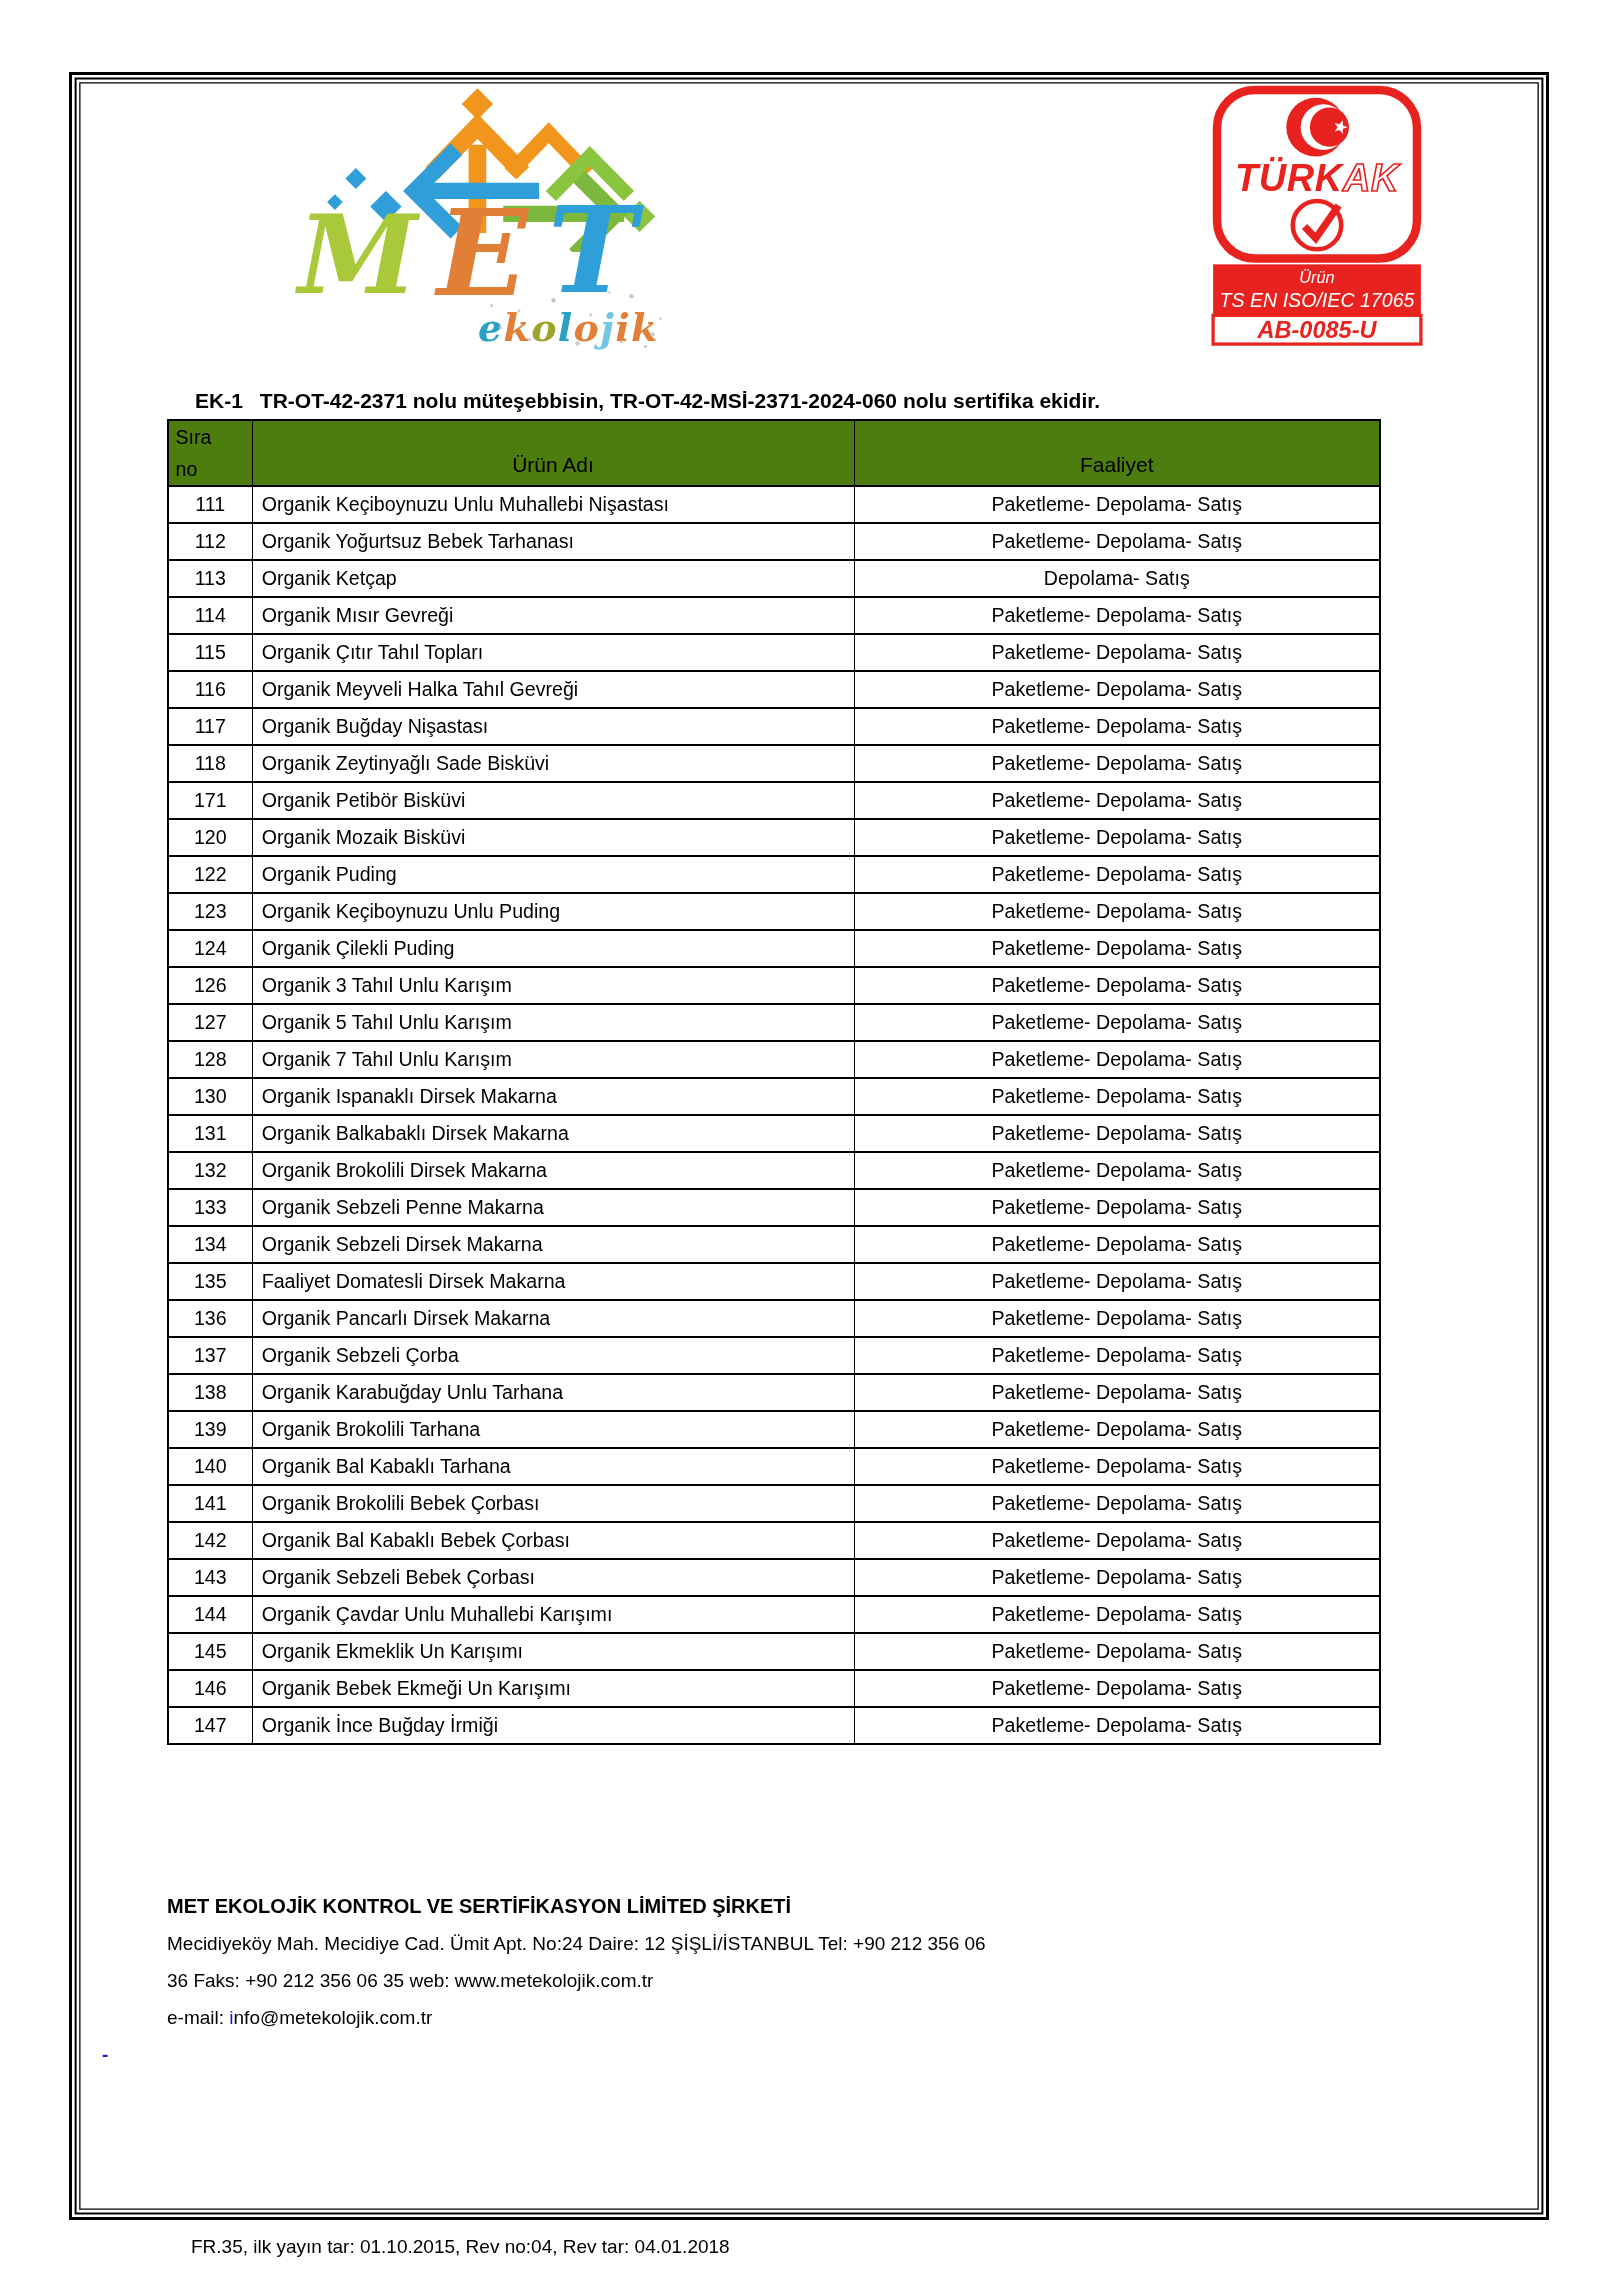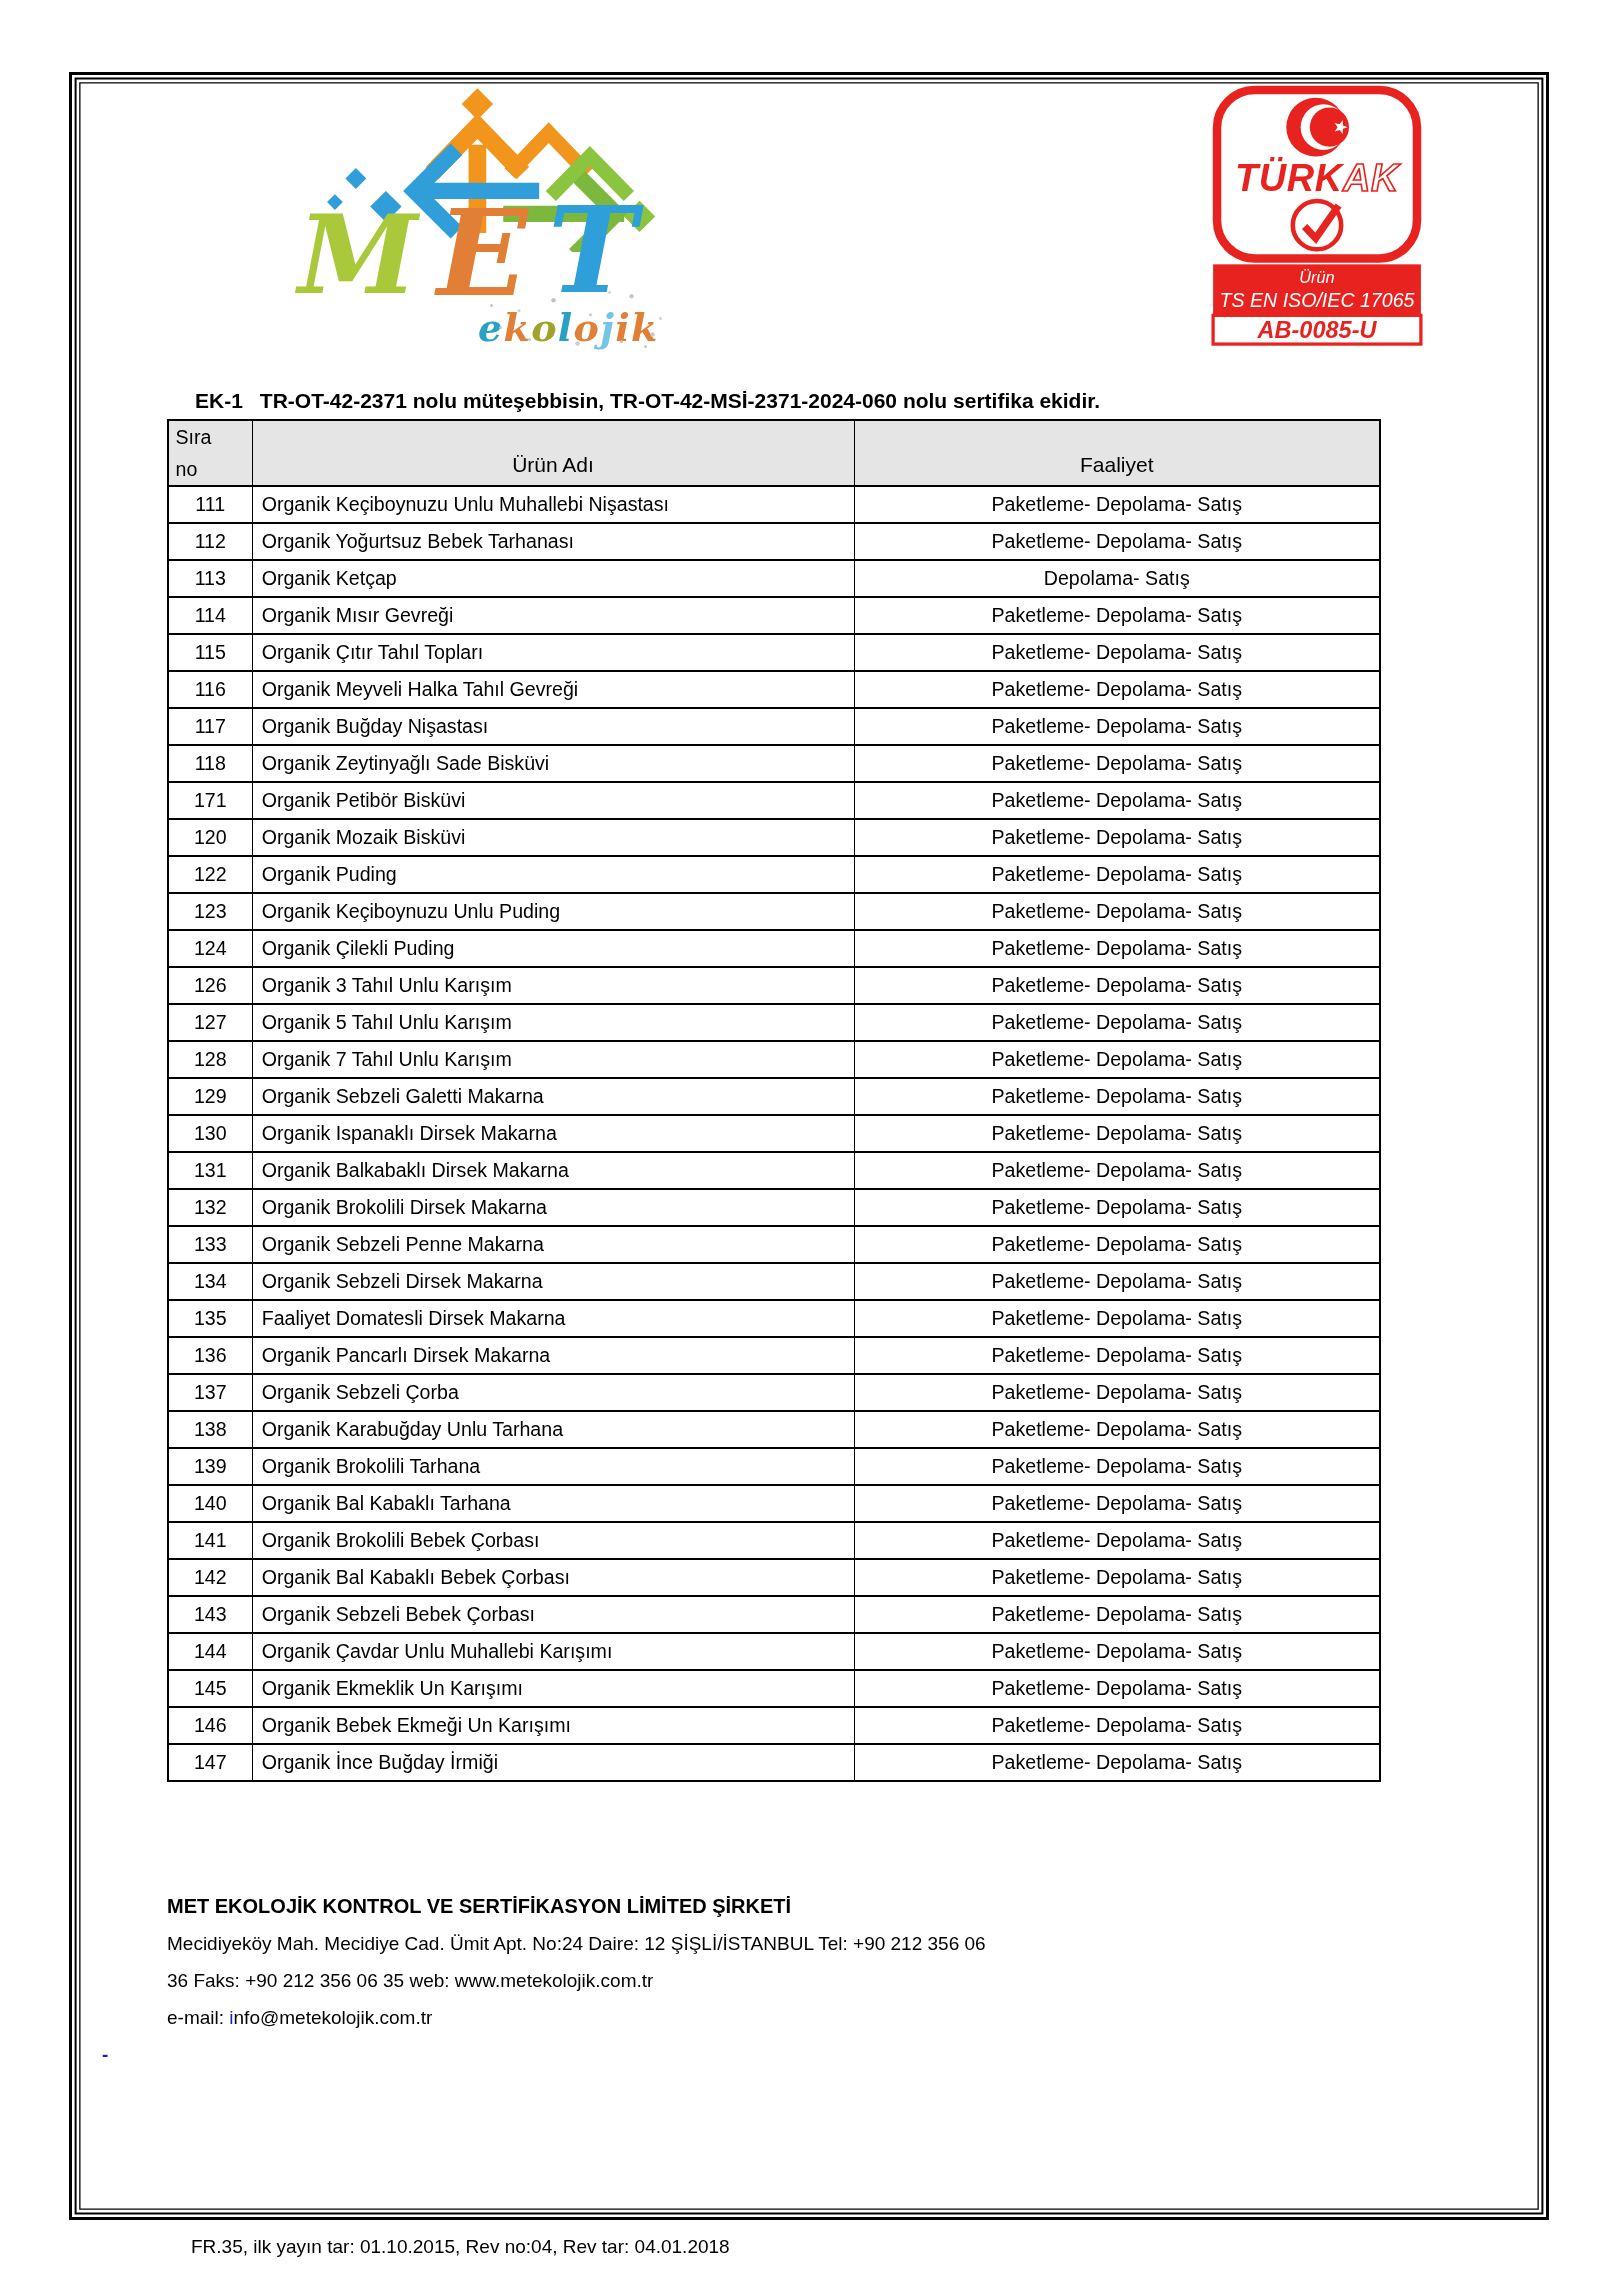"Sıra" table.products thead th { background: #e5e5e5 -> #4d7c0f }
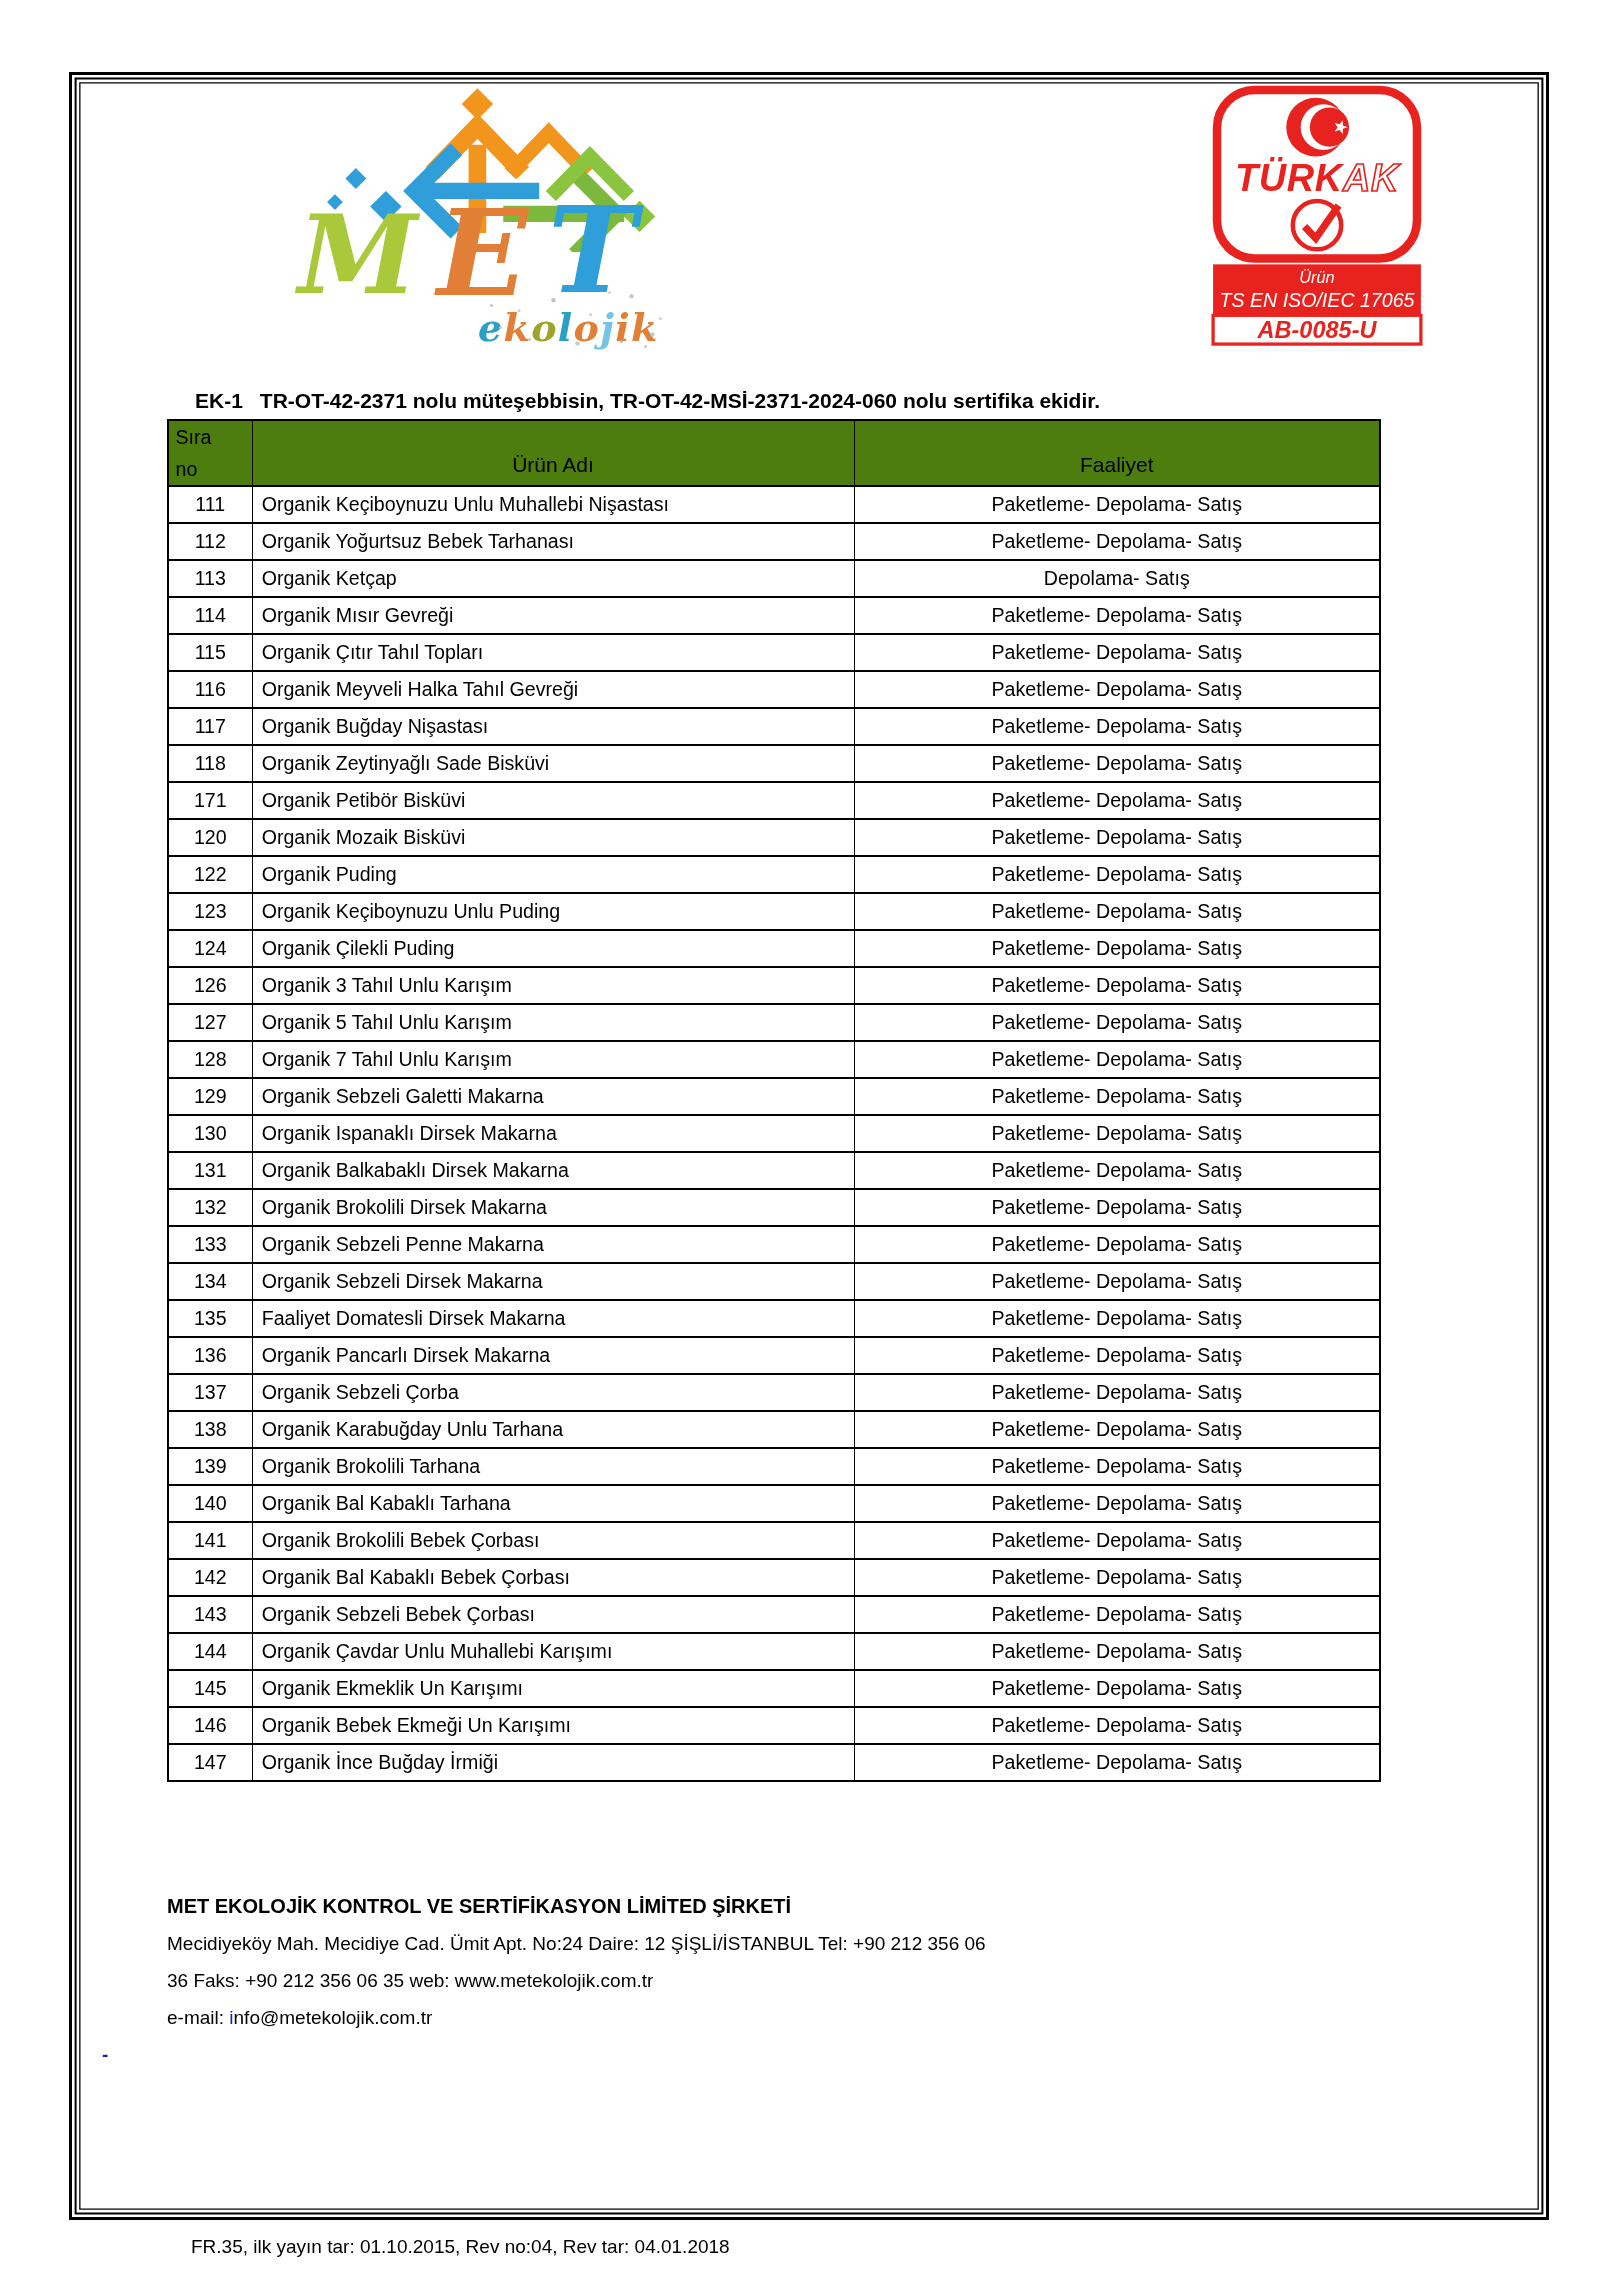"129" tr { html: <tr> <td>129</td> <td>Organik Sebzeli Galetti Makarna</td> <td>Paketleme- Depolama- Satış</td> </tr> -> none }
